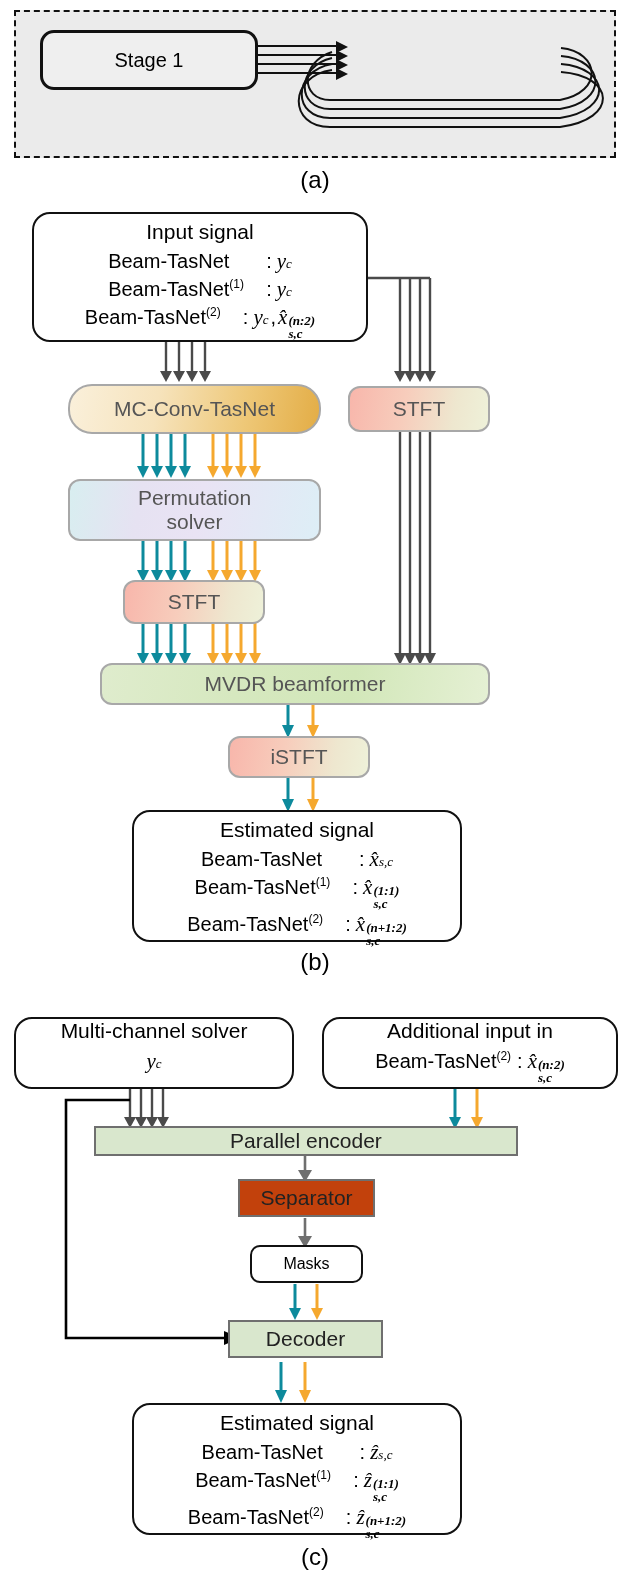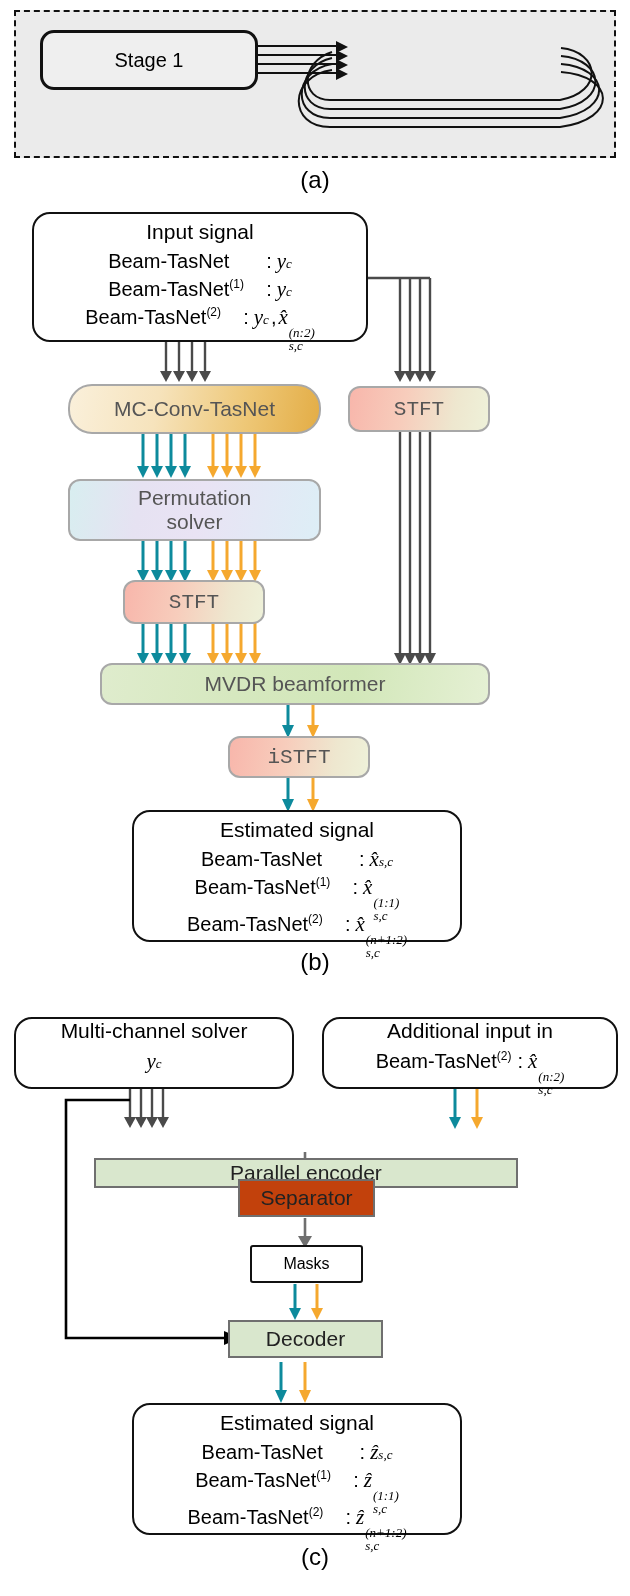"(n:2)" .stack { font-weight: none -> bold; top: 13px -> 1px }
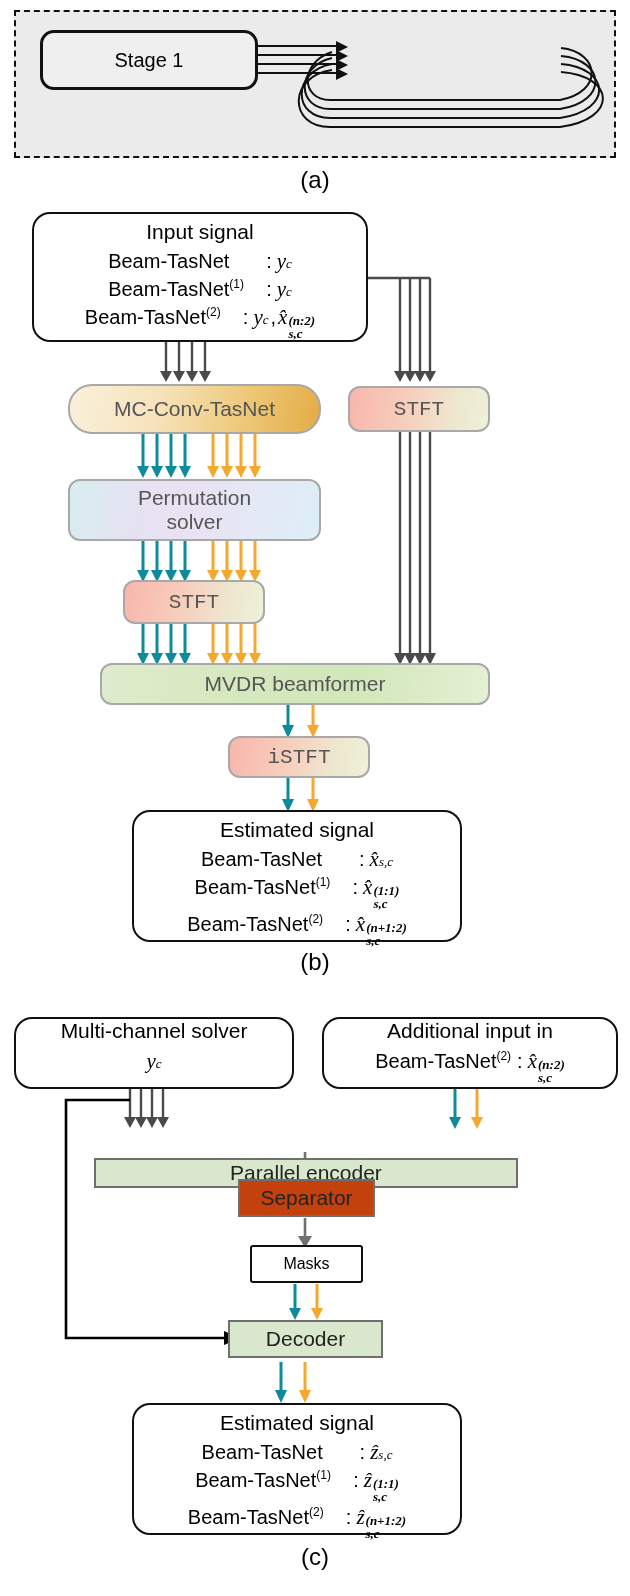"STFT" .g-stft { font-family: Liberation Mono, monospace -> none }
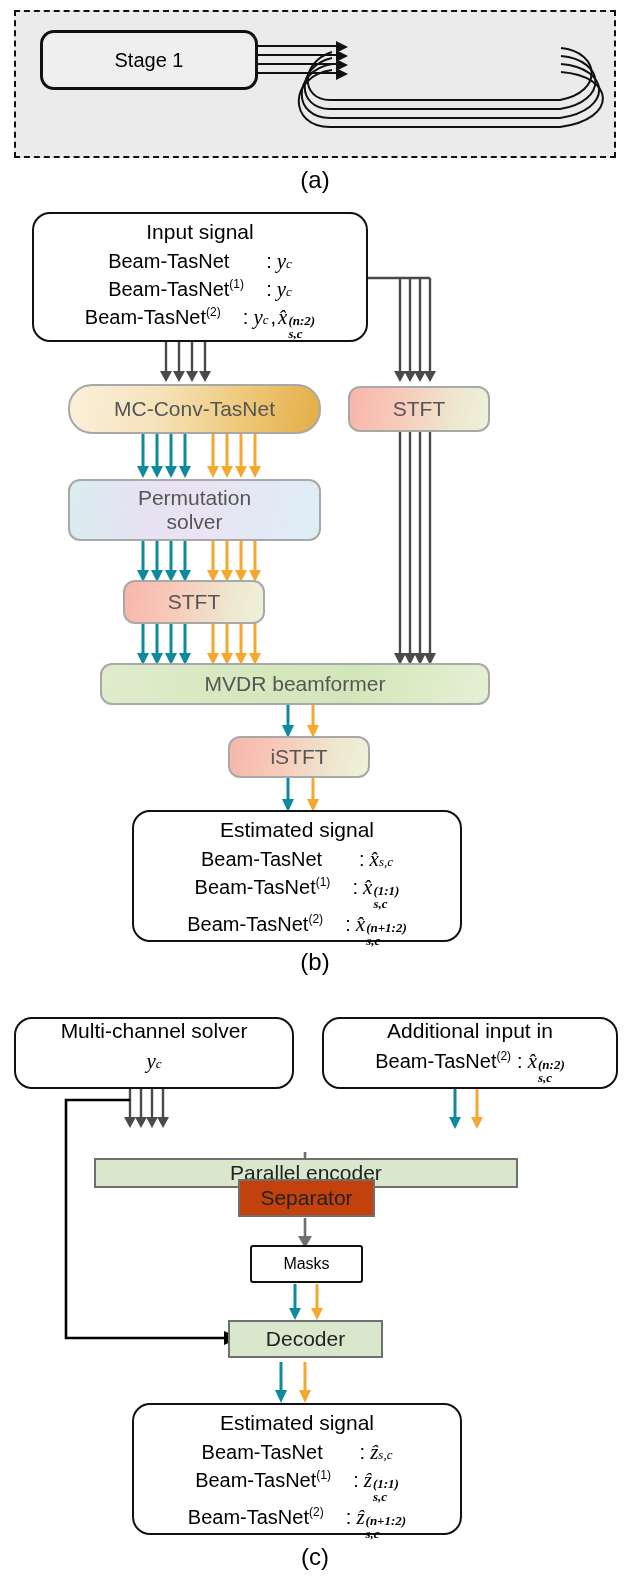"Parallel encoder" div.abs { margin-top: 32px -> none }
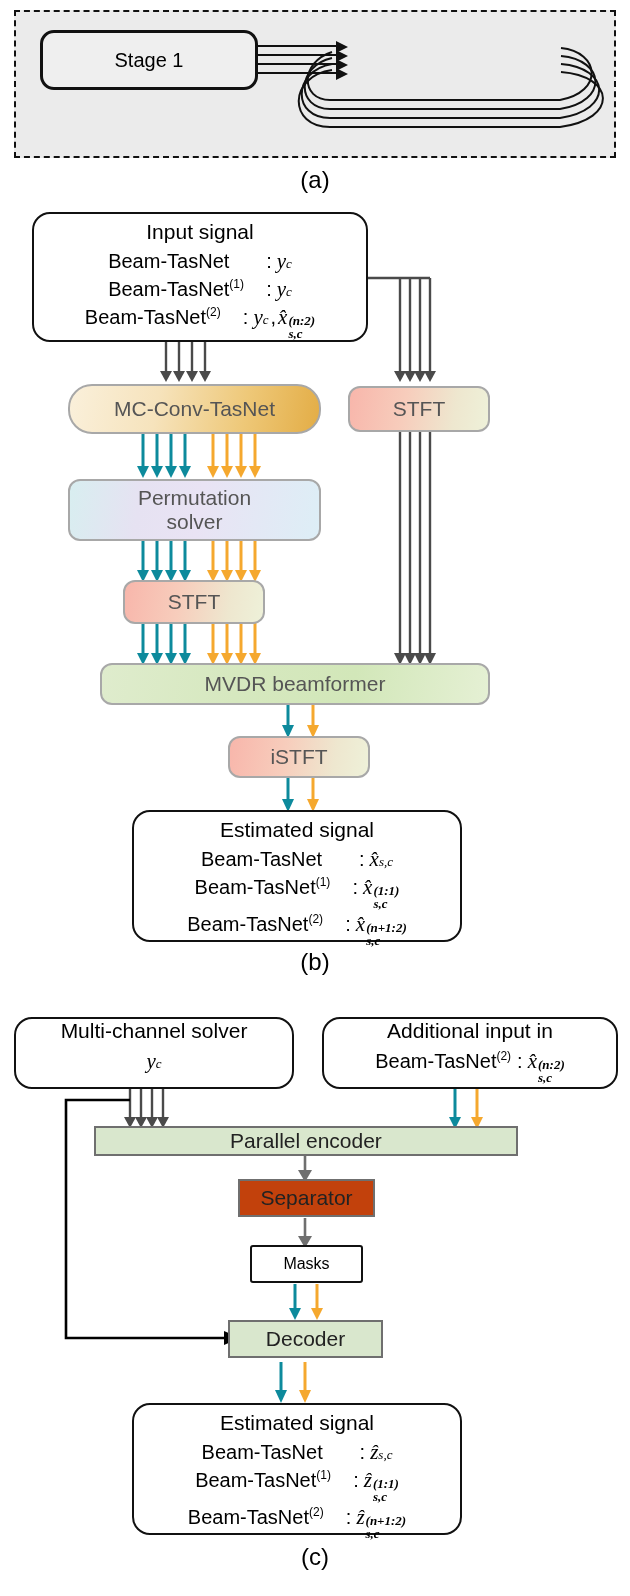"Masks" div.abs { border-radius: 3px -> 10px }
